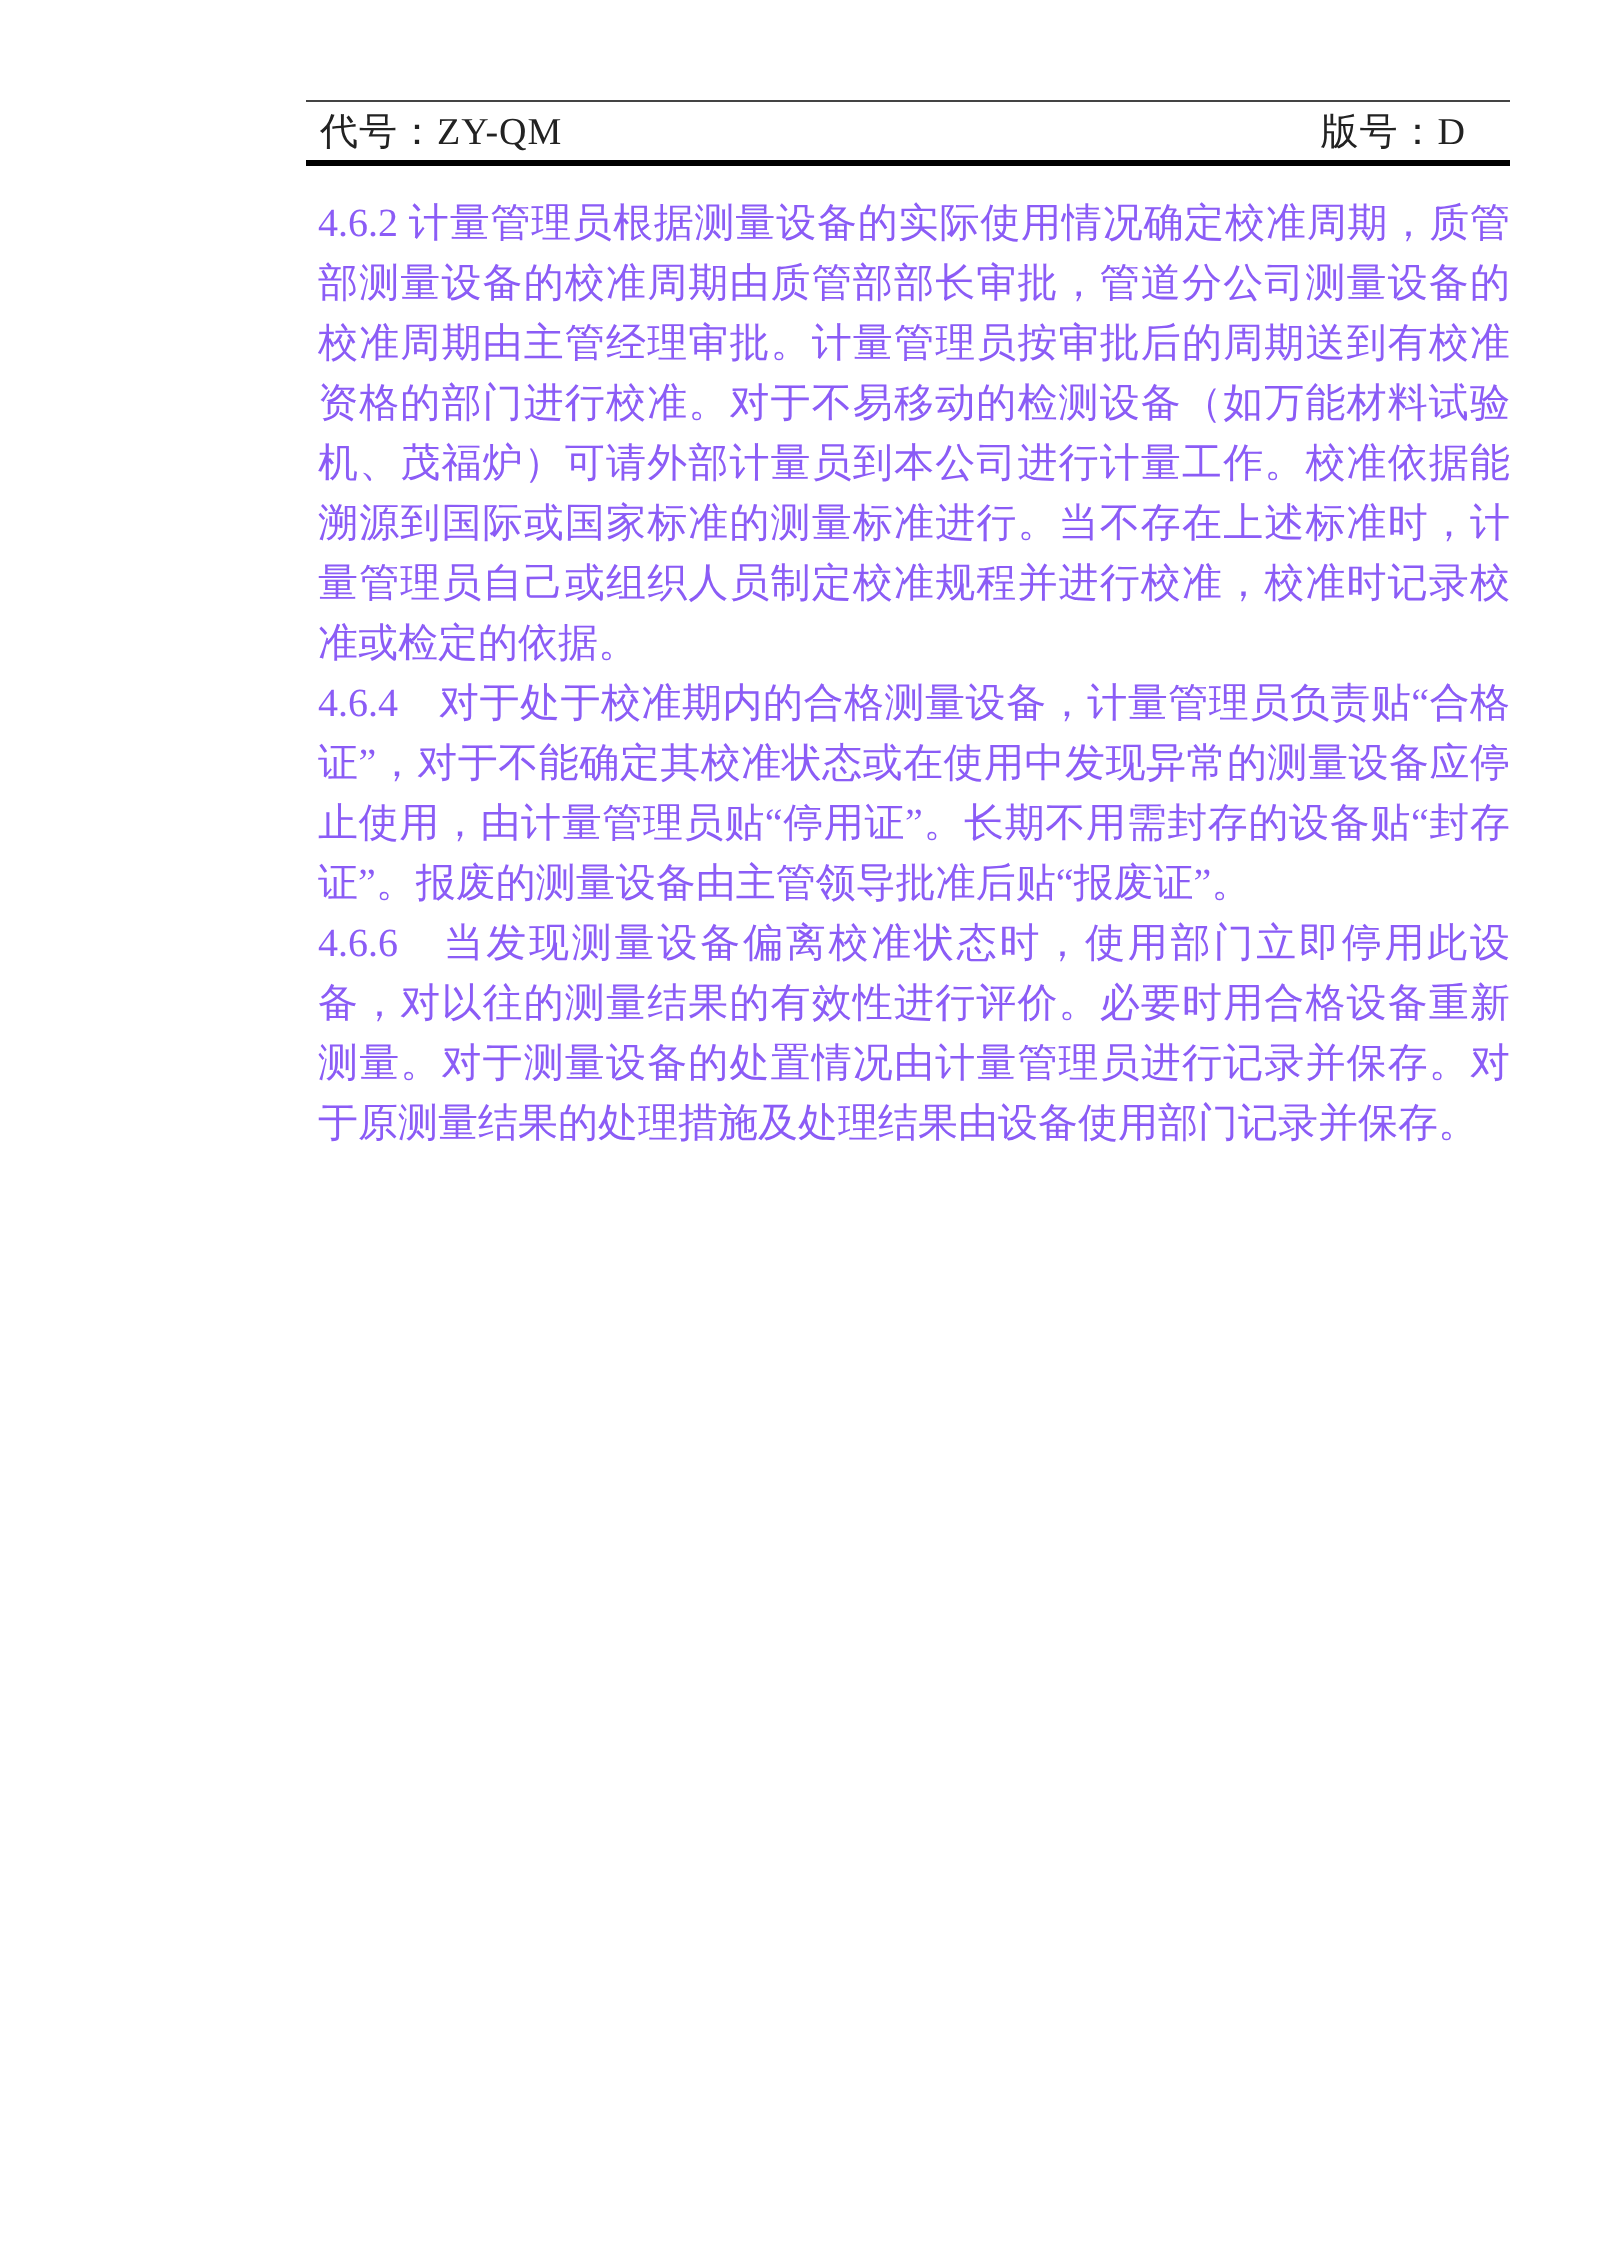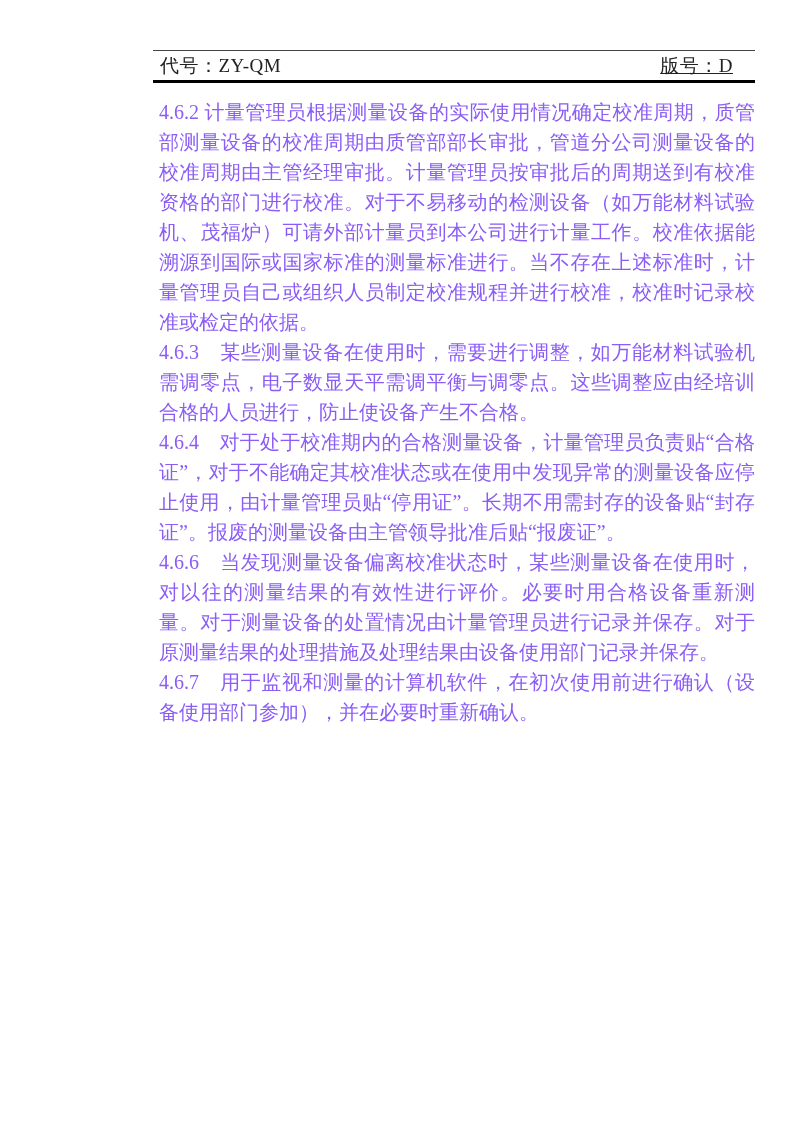"版号：D" .header-version { text-decoration: underline -> none }
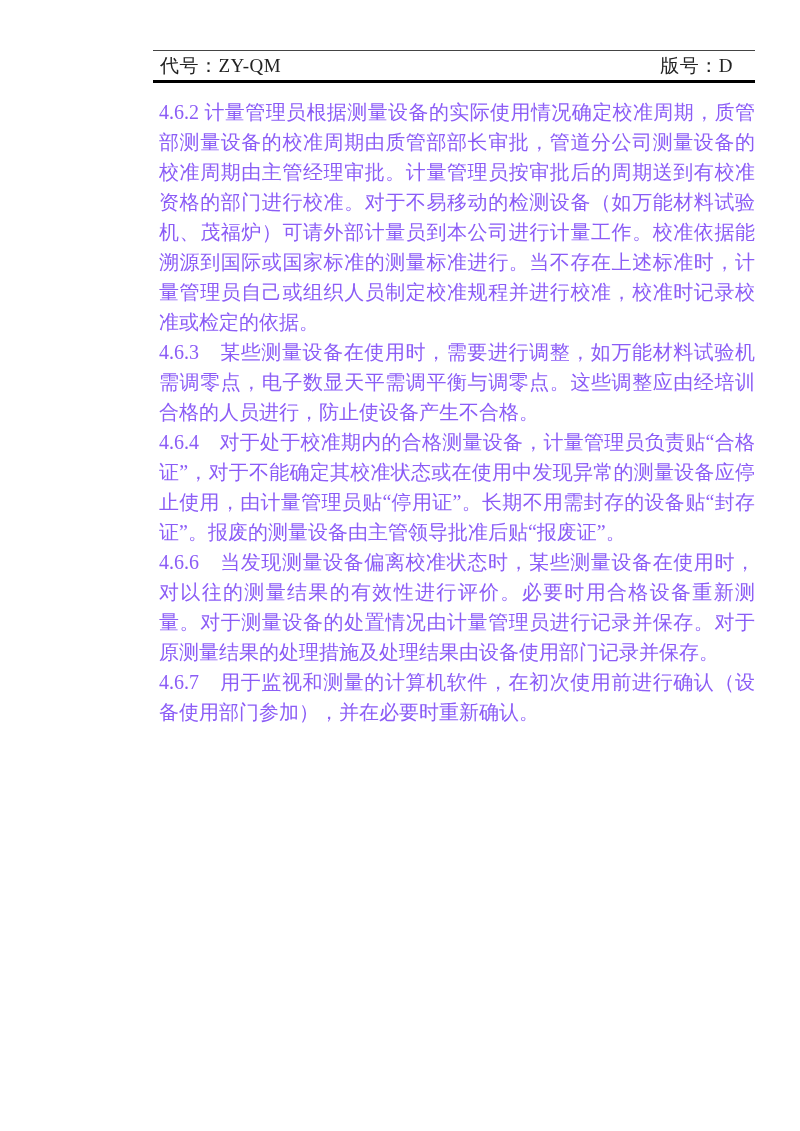"4.6.3" p { html: <p>4.6.3 某些测量设备在使用时，需要进行调整，如万能材料试验机需调零点，电子数显天平需调平衡与调零点。这些调整应由经培训合格的人员进行，防止使设备产生不合格。</p> -> none }
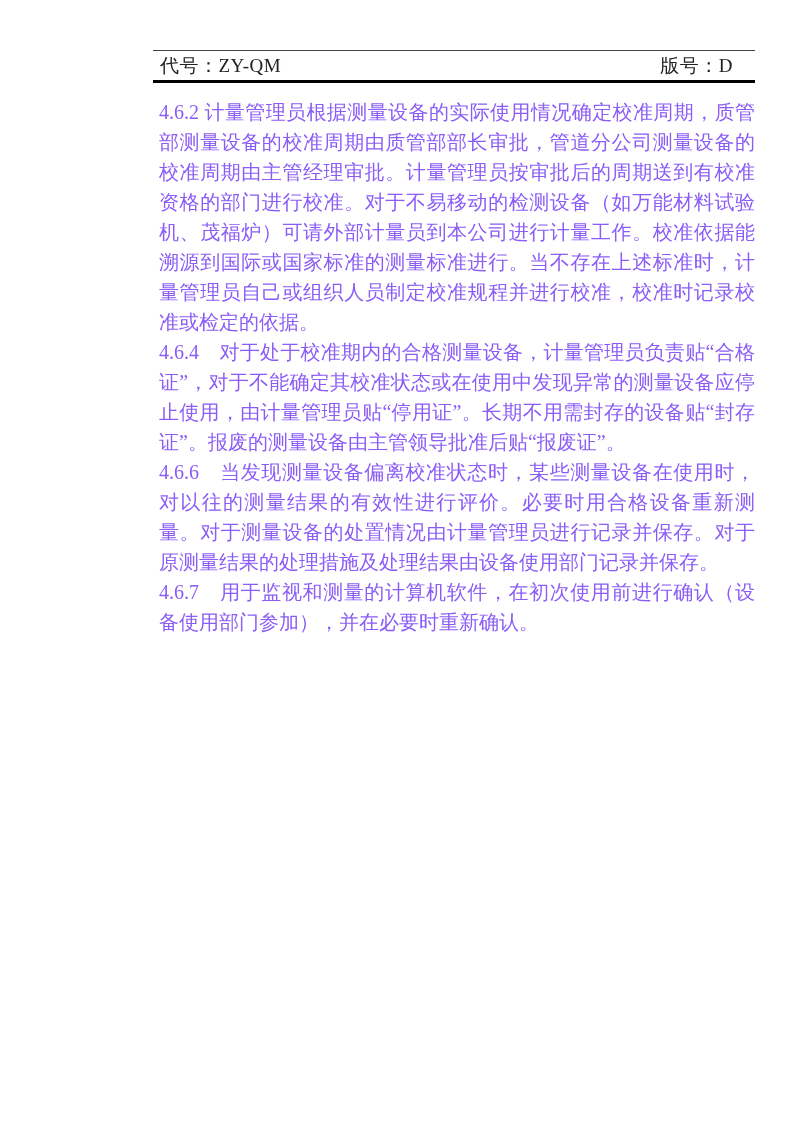"4.6.6" p { text: 某些测量设备在使用时 -> 使用部门立即停用此设备 }
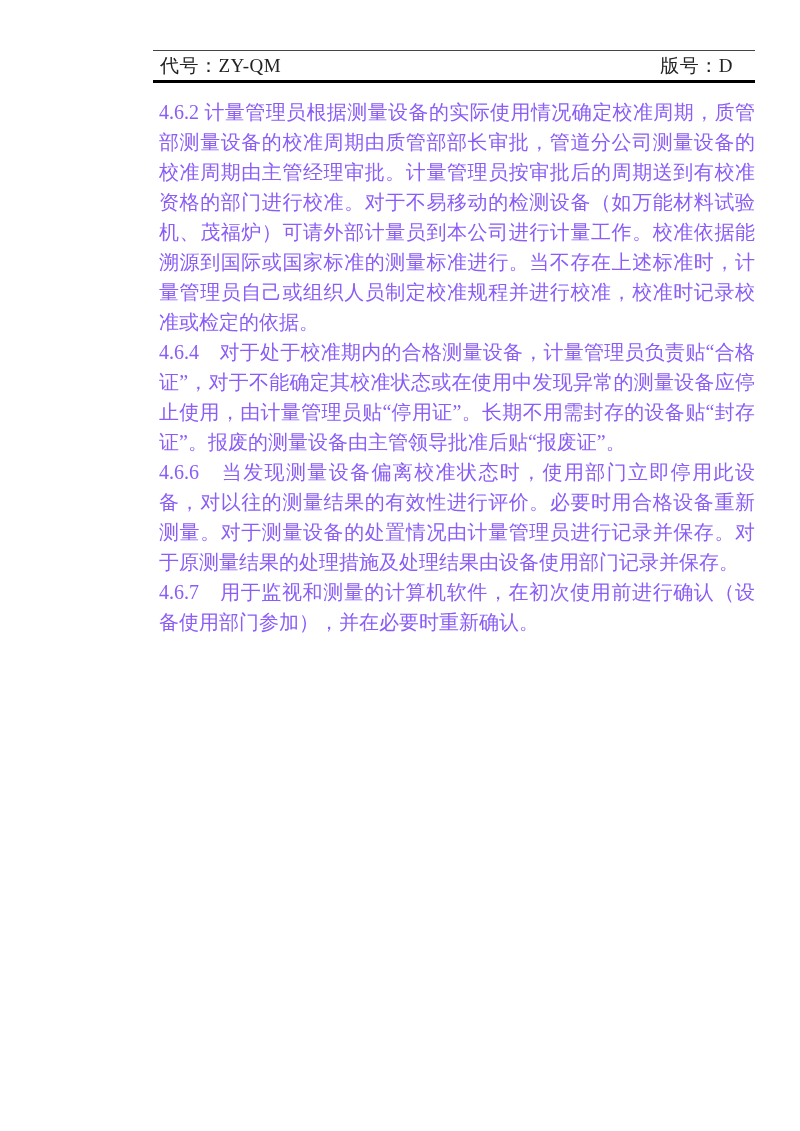"4.6.7" p { html: <p>4.6.7 用于监视和测量的计算机软件，在初次使用前进行确认（设备使用部门参加），并在必要时重新确认。</p> -> none }
